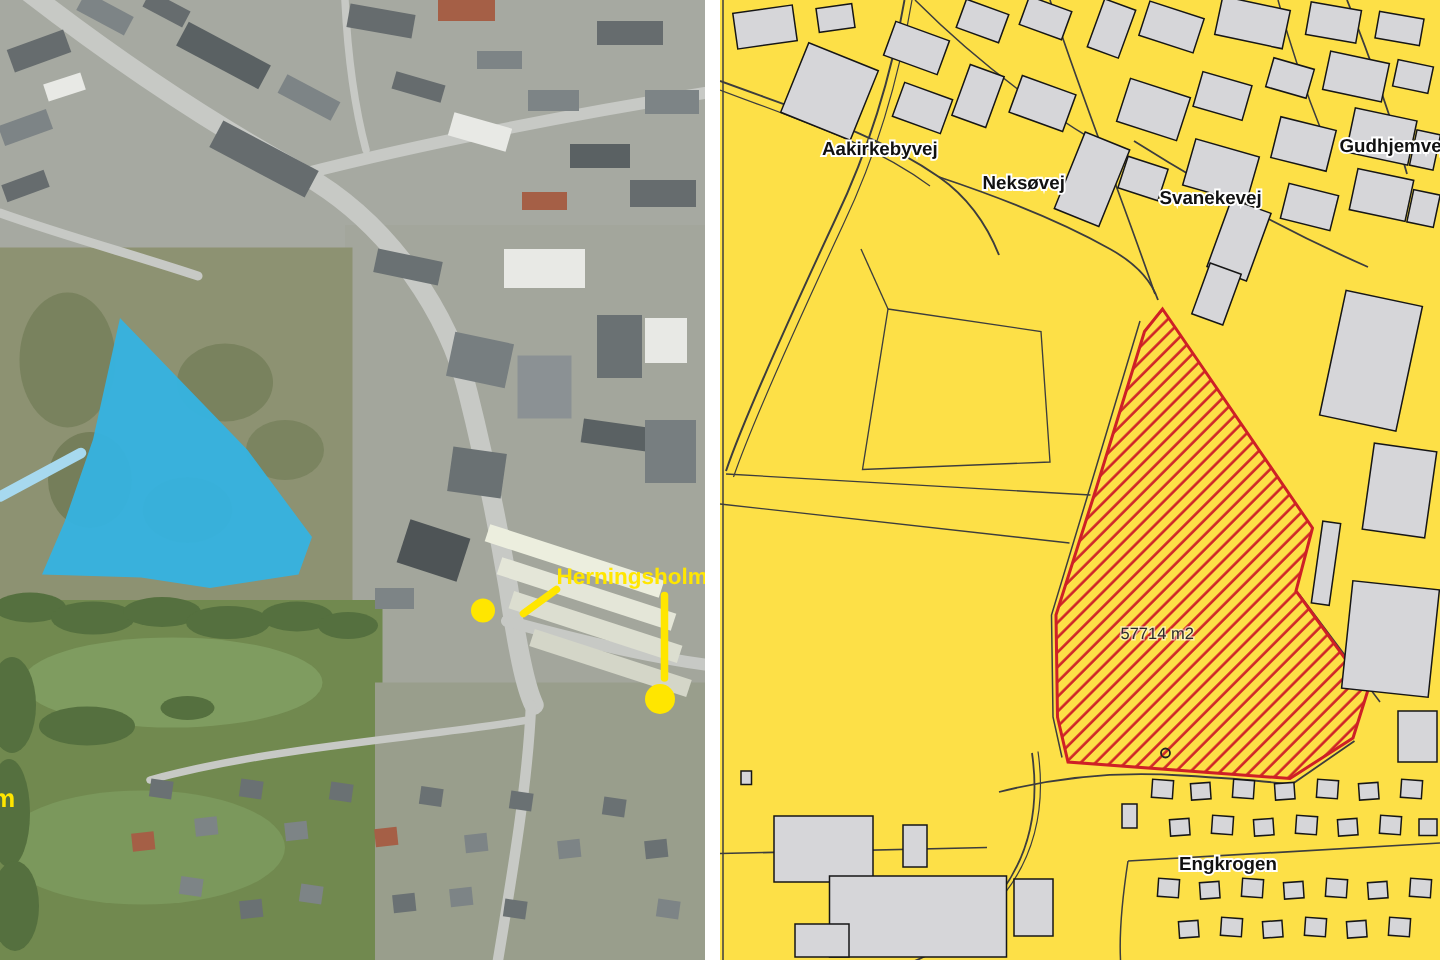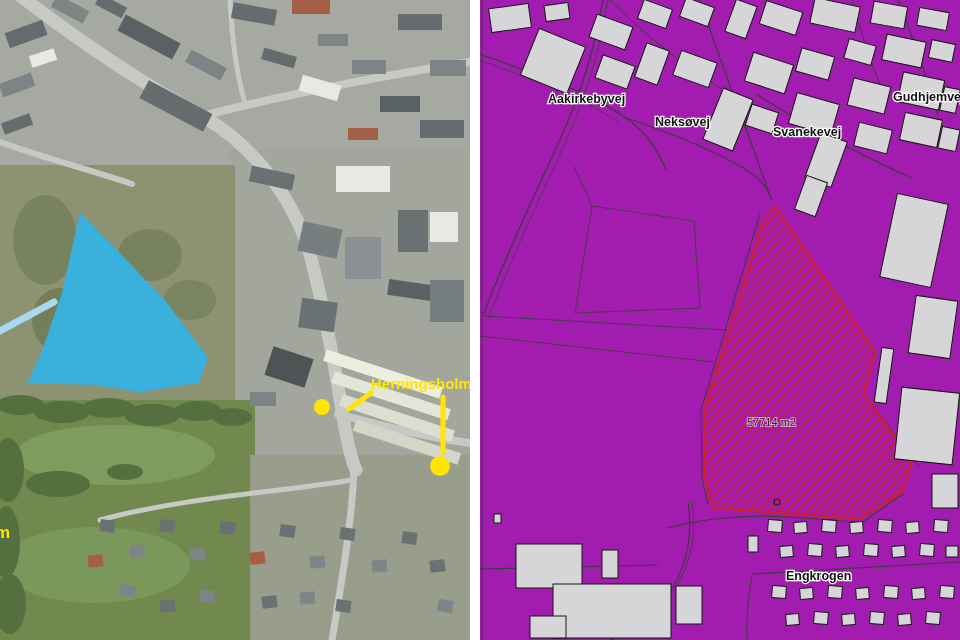"Aakirkebyvej" #right-panel { background: #a21caf -> #fde047 }
